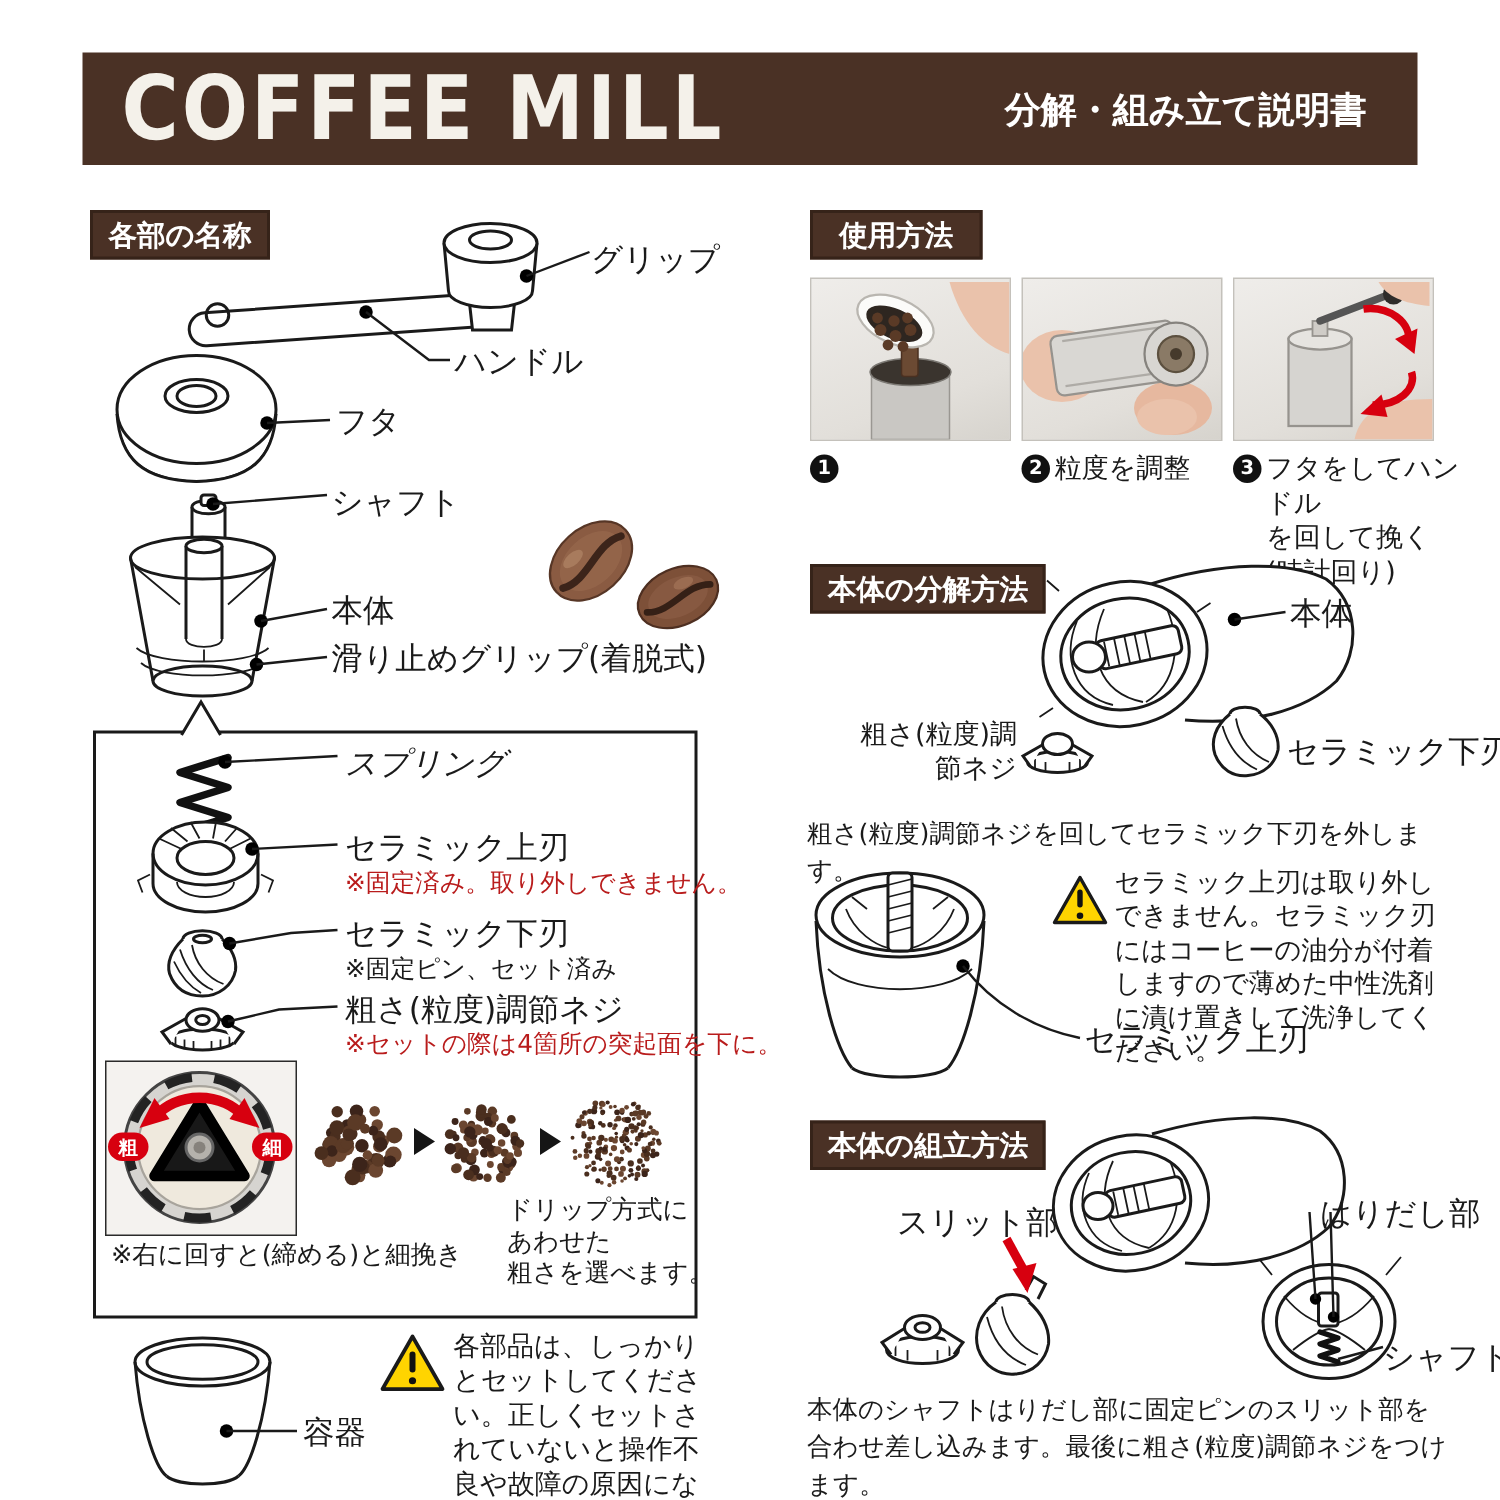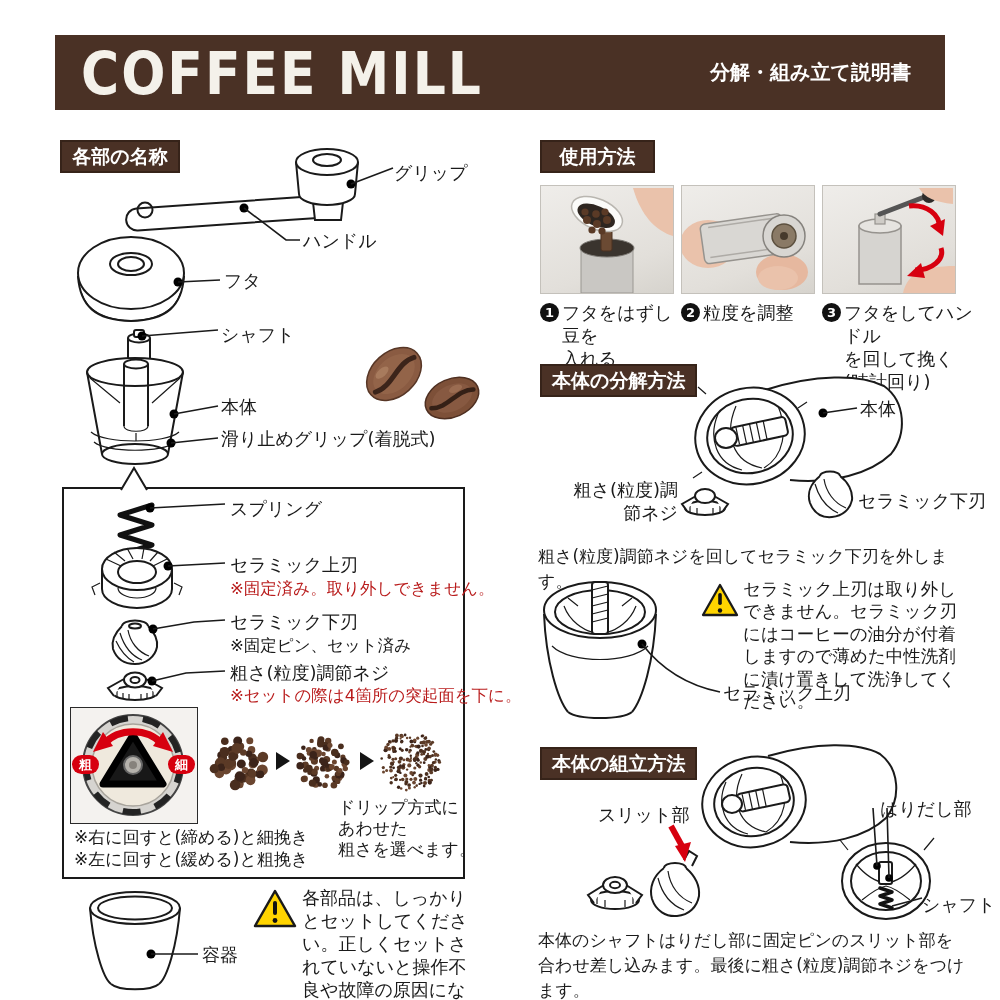"分解・組み立て説明書" .banner-sub { font-size: 20px -> 24px }
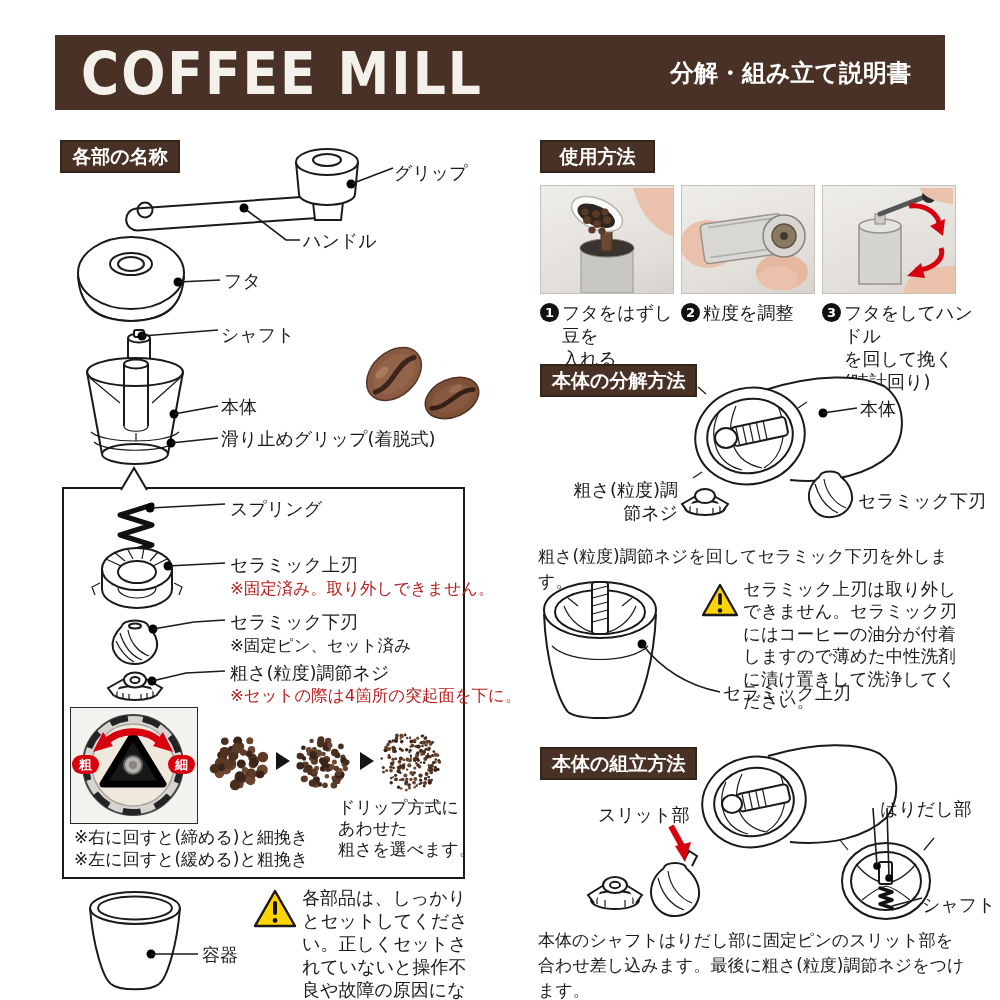"グリップ" .lbl { font-size: 18px -> 21px }
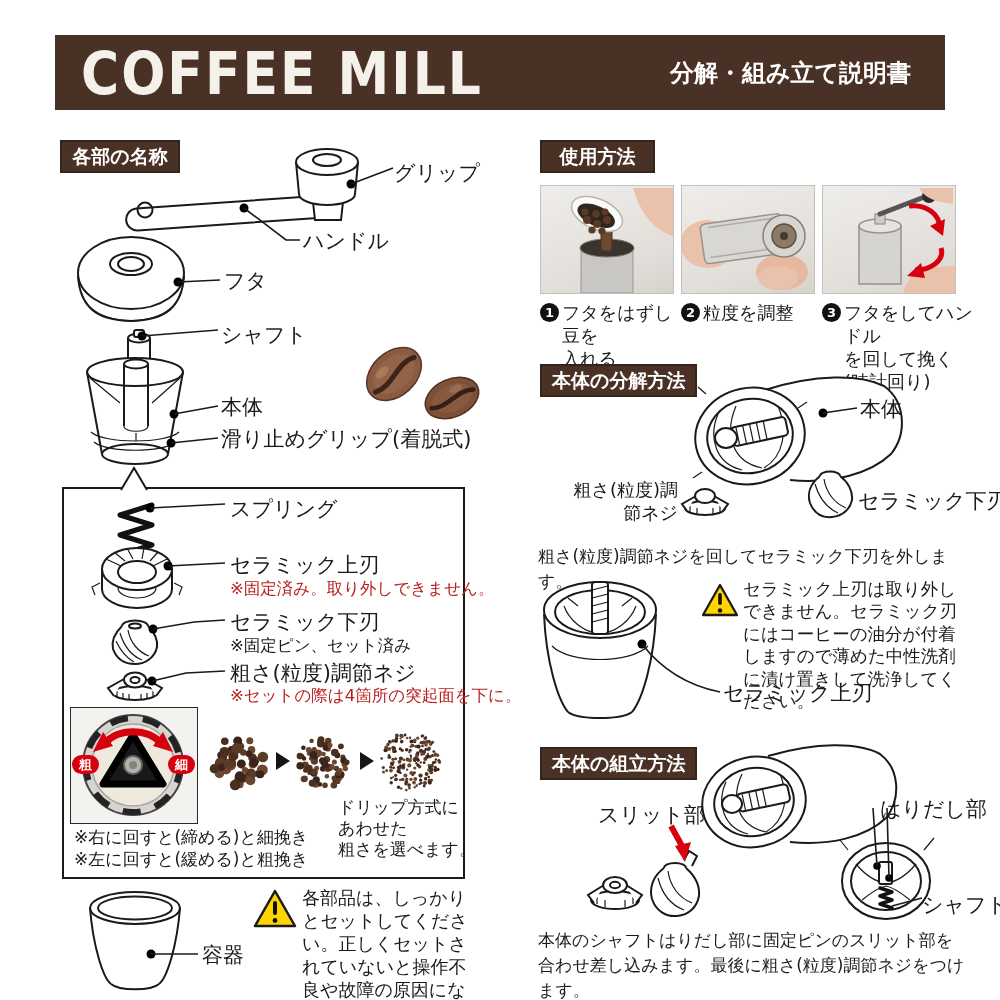"フタをはずし豆を" span.pre { html: <span>フタをはずし豆を 入れる</span> -> none }
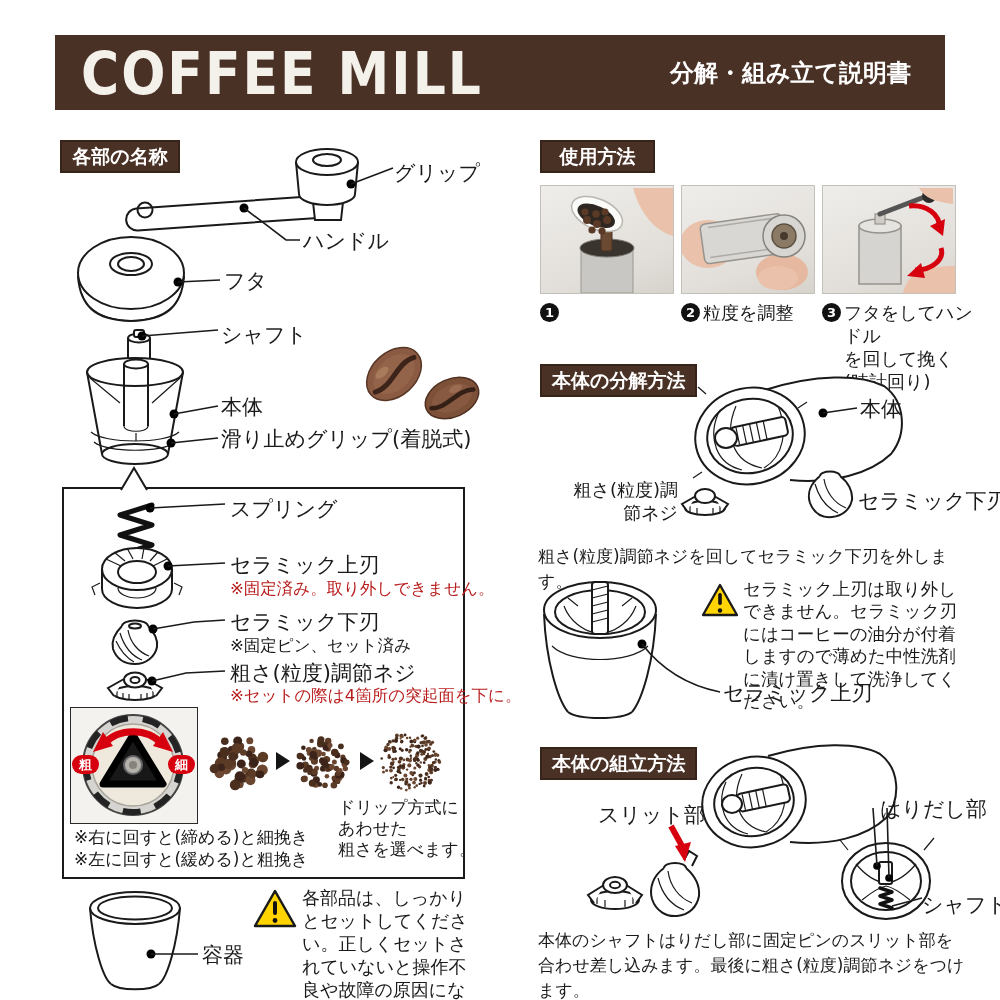"本体の分解方法" div.abs { top: 364px -> 376px }
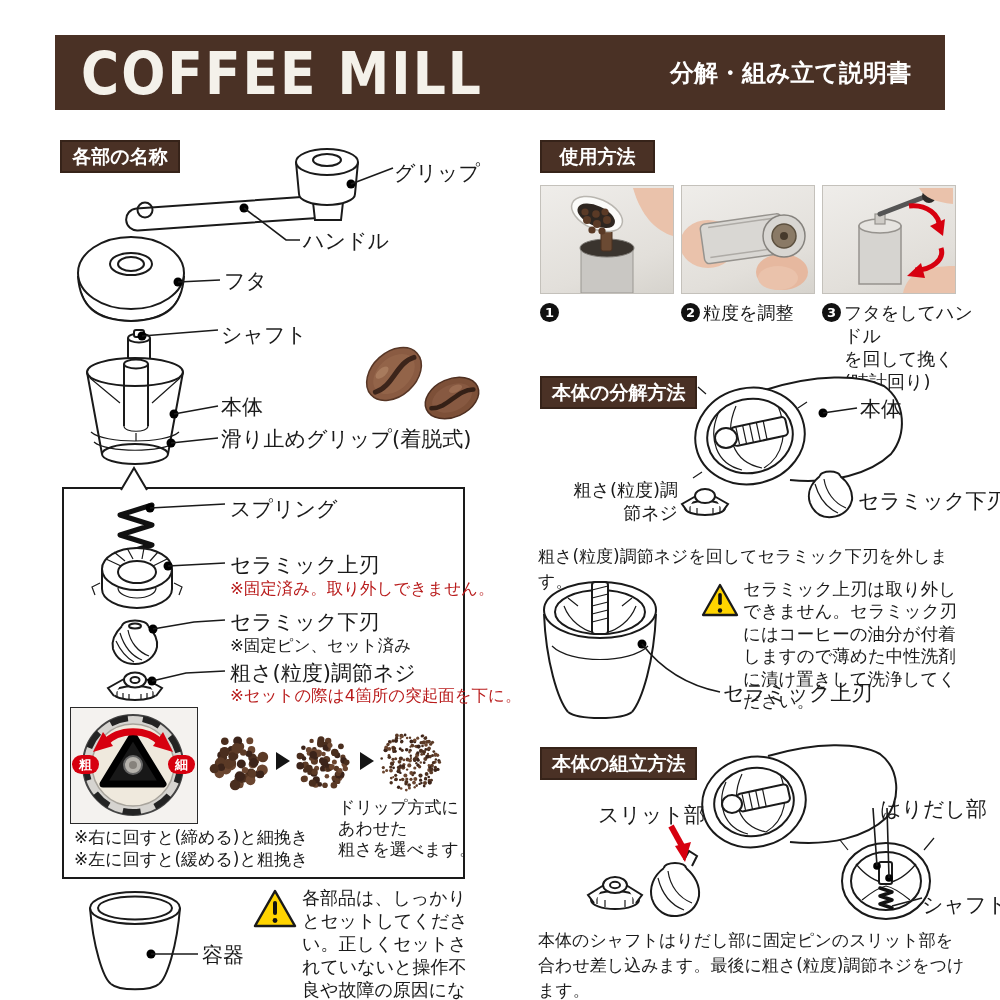"スプリング" div.abs { font-style: none -> italic }
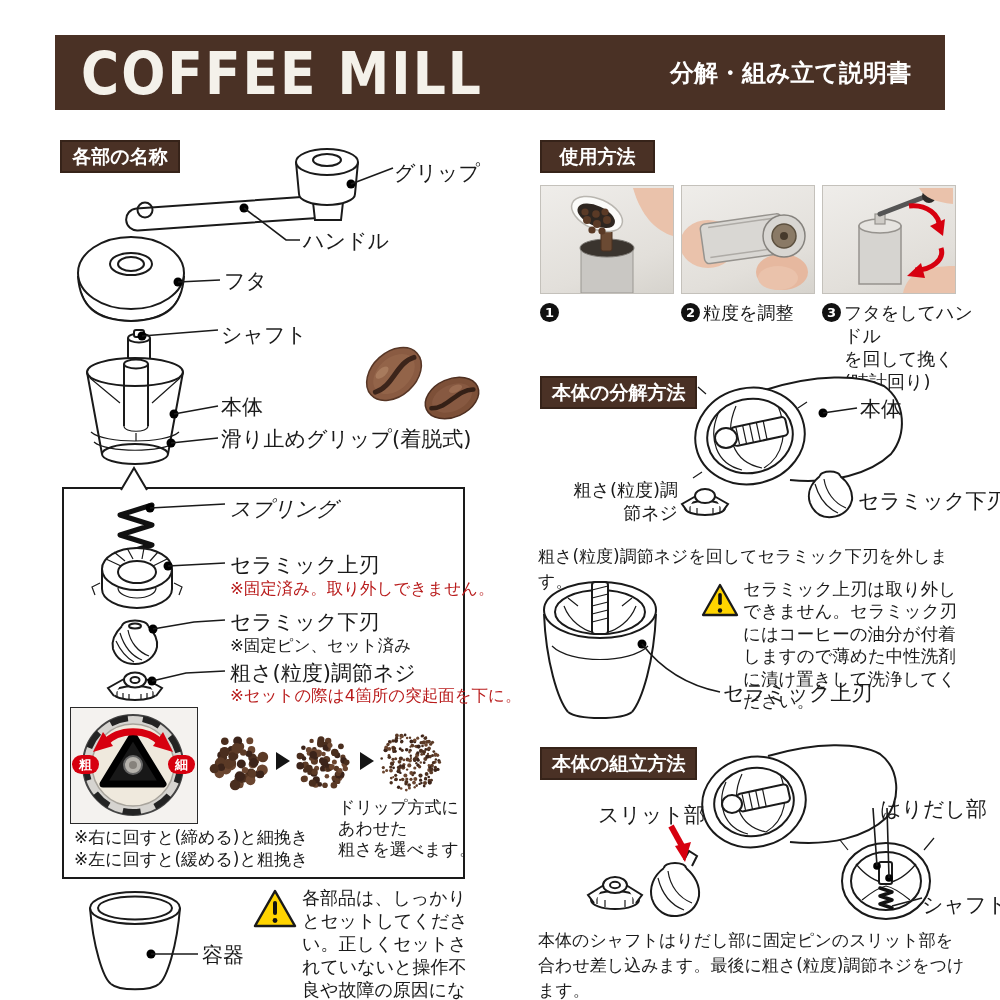"※左に回すと(緩める)と粗挽き" div.abs { html: <div>※左に回すと(緩める)と粗挽き</div> -> none }
